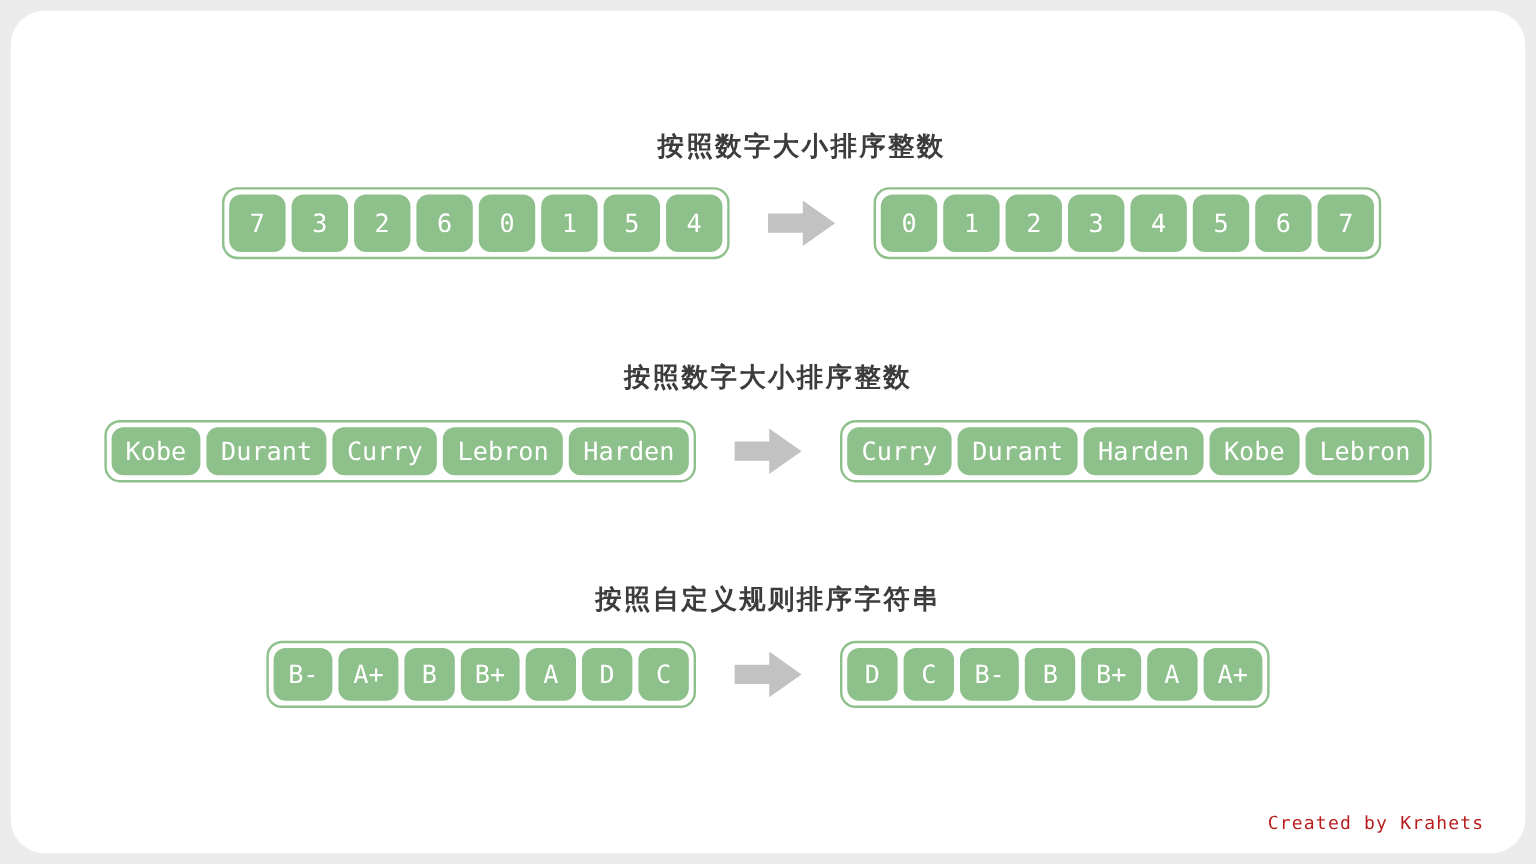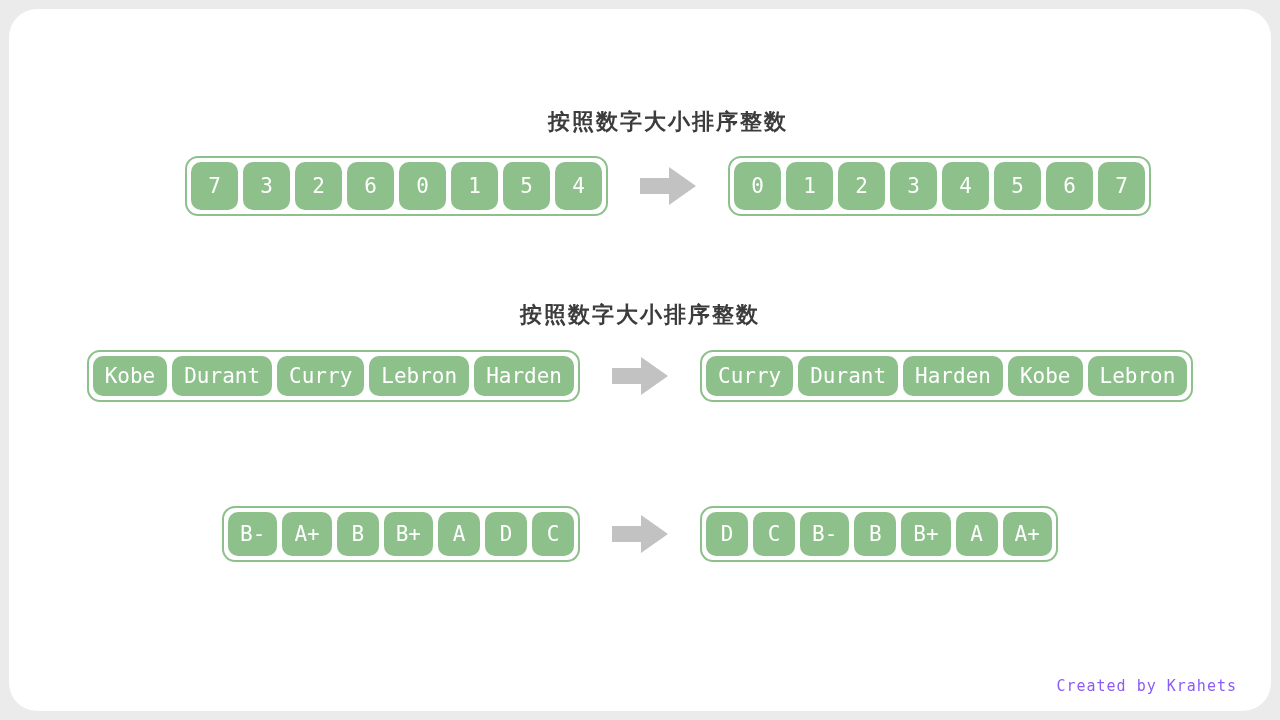"按照自定义规则排序字符串" div.section-title { html: none -> <div>按照自定义规则排序字符串</div> }
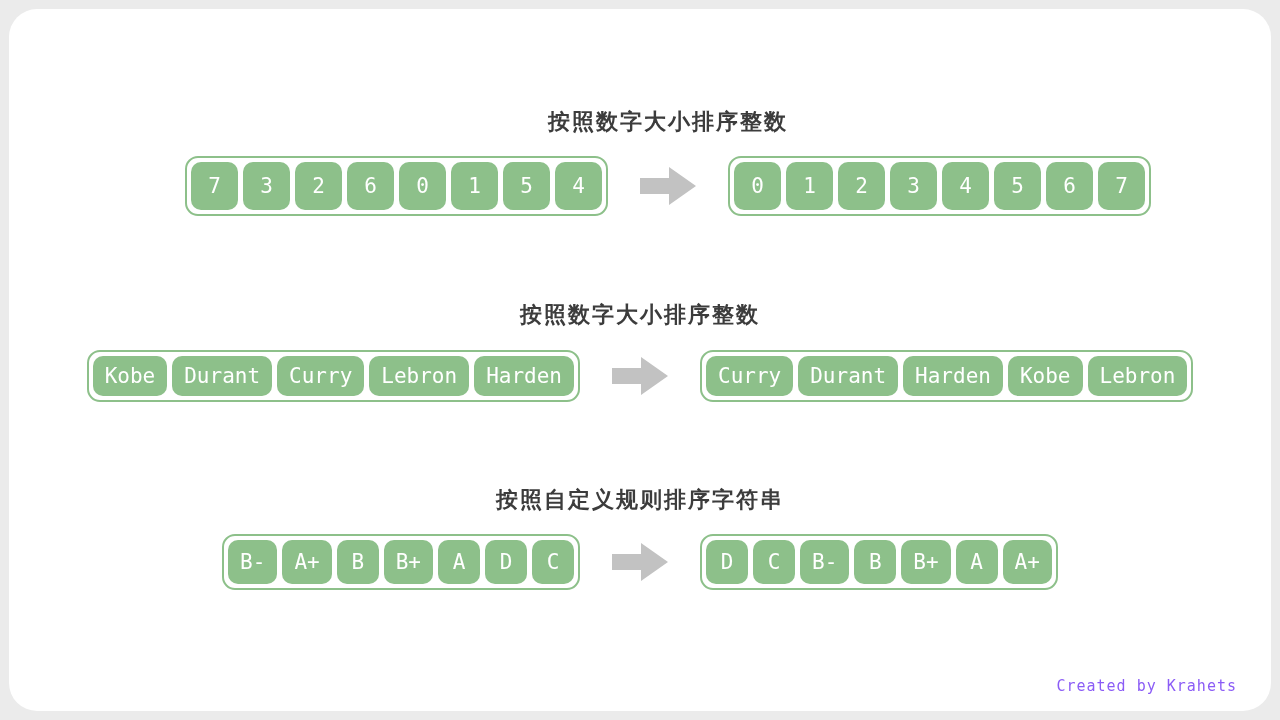"Created by Krahets" .watermark { color: #8b5cf6 -> #b91c1c }
